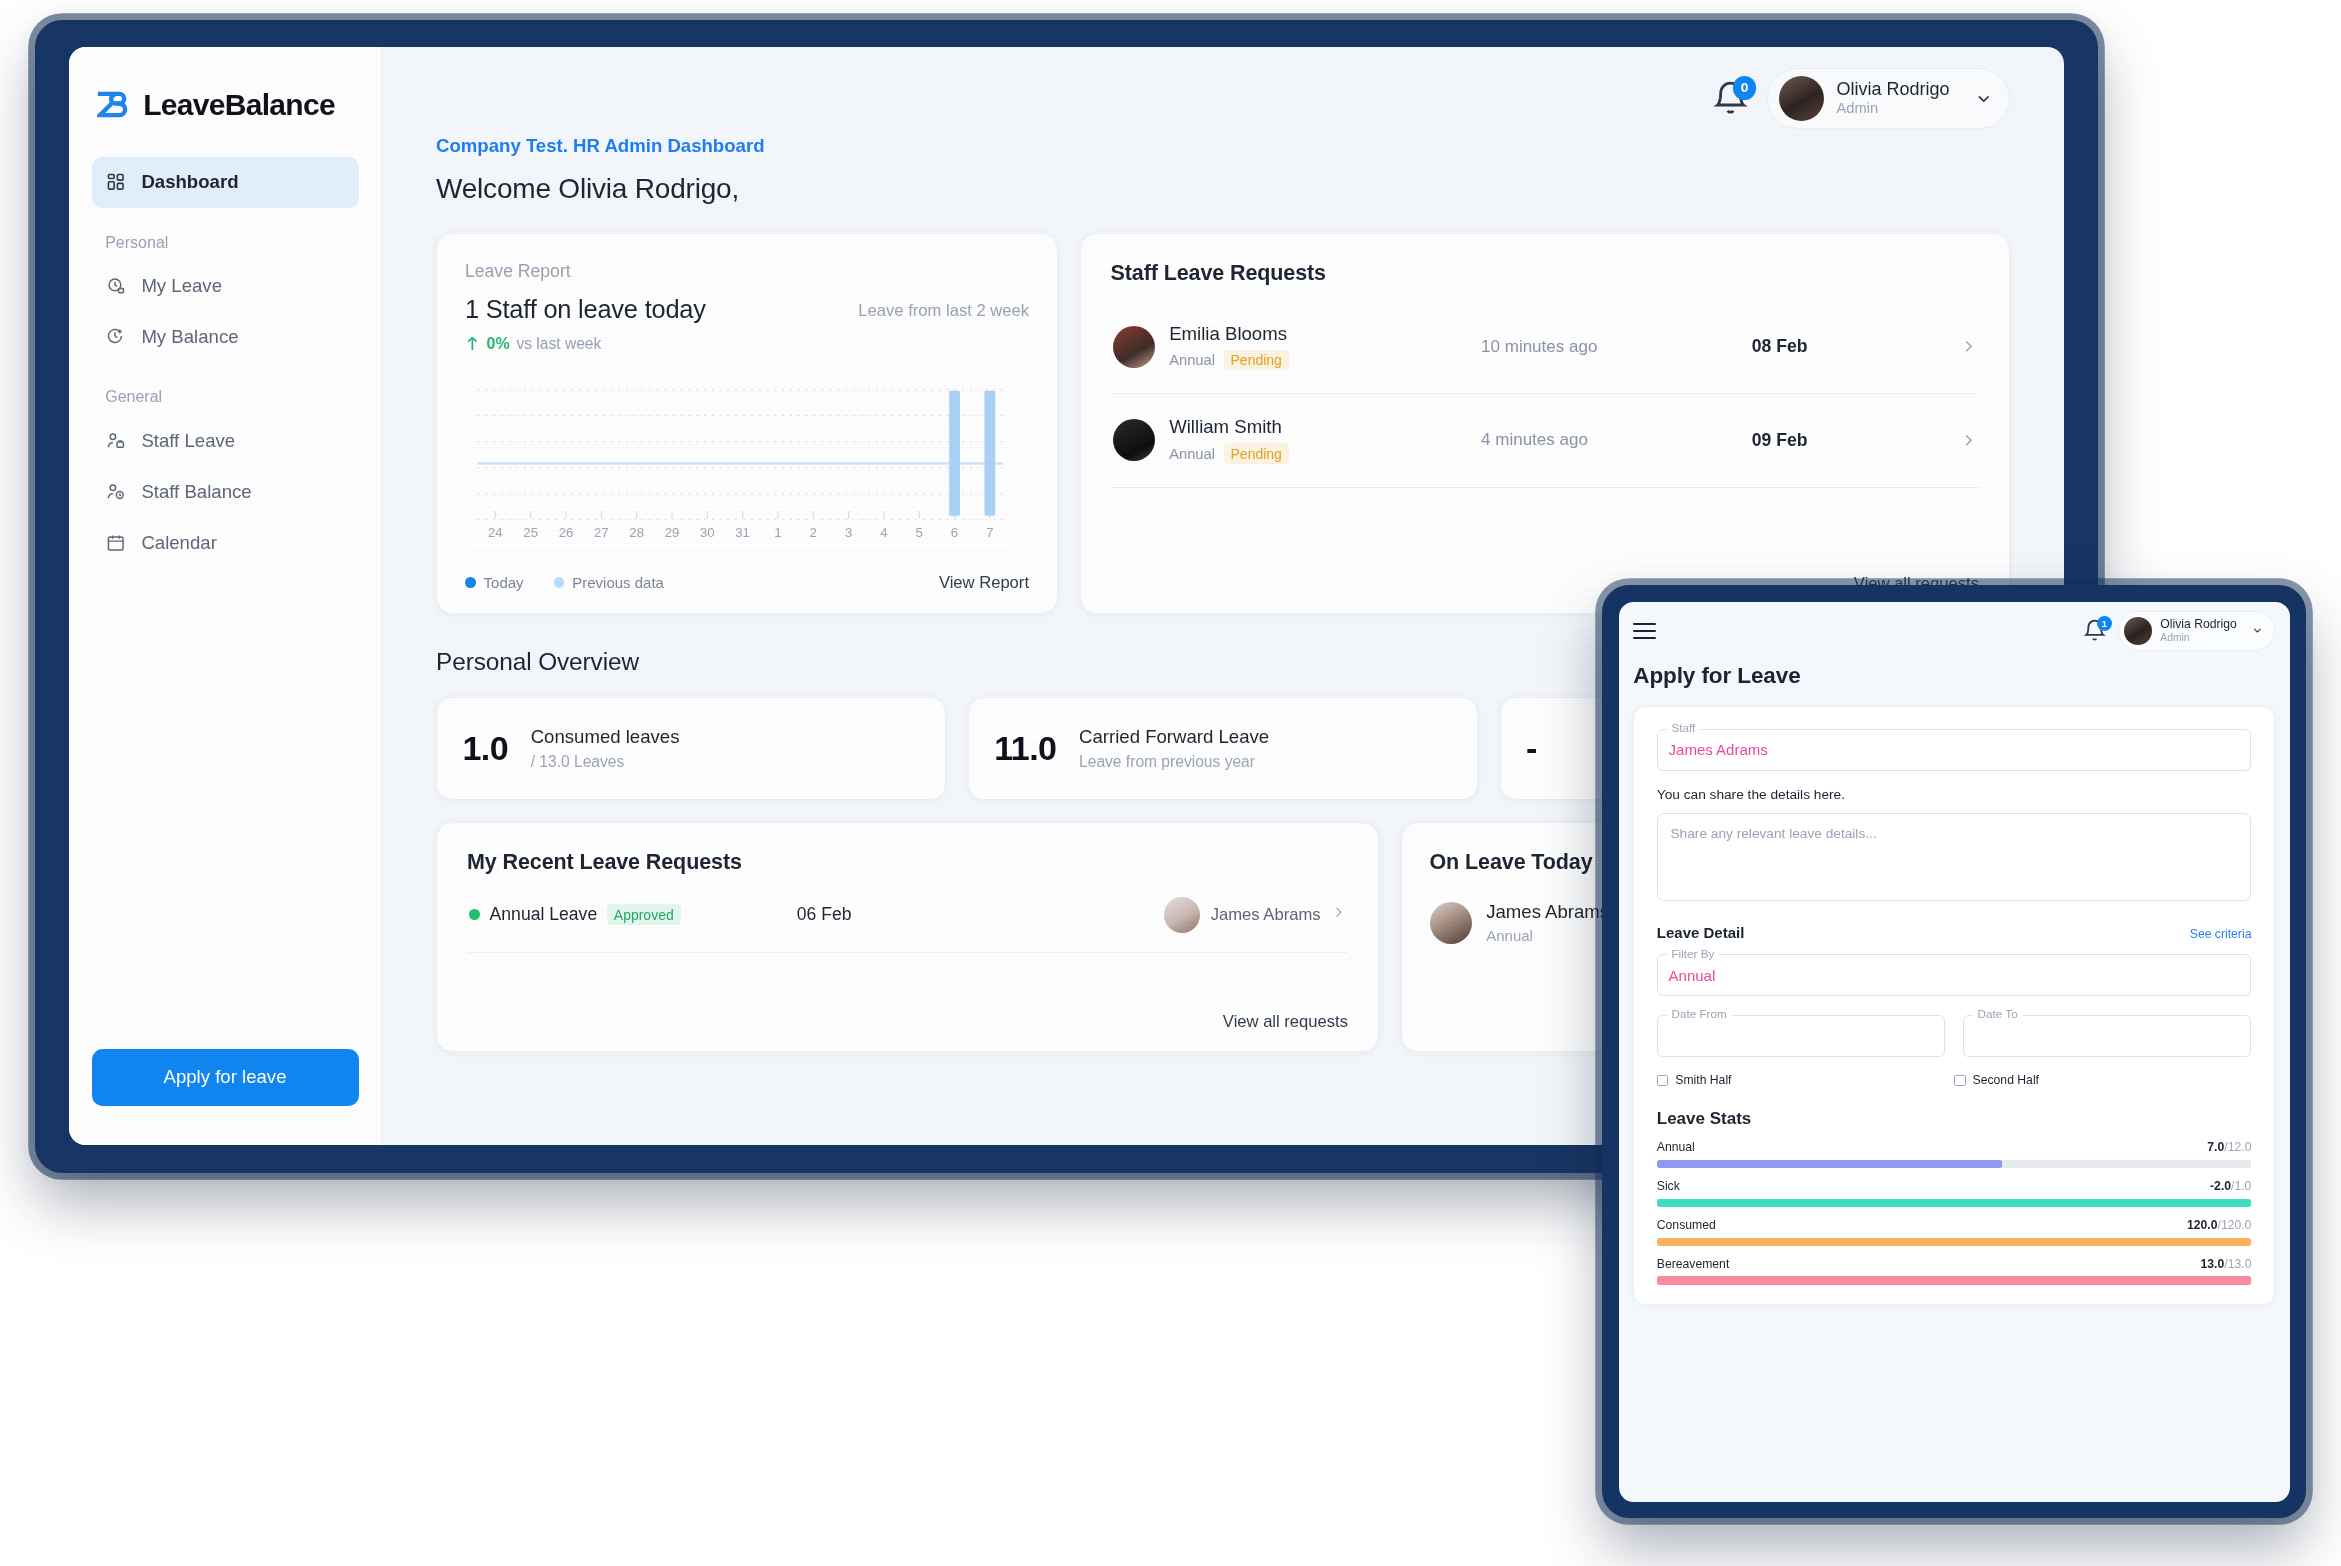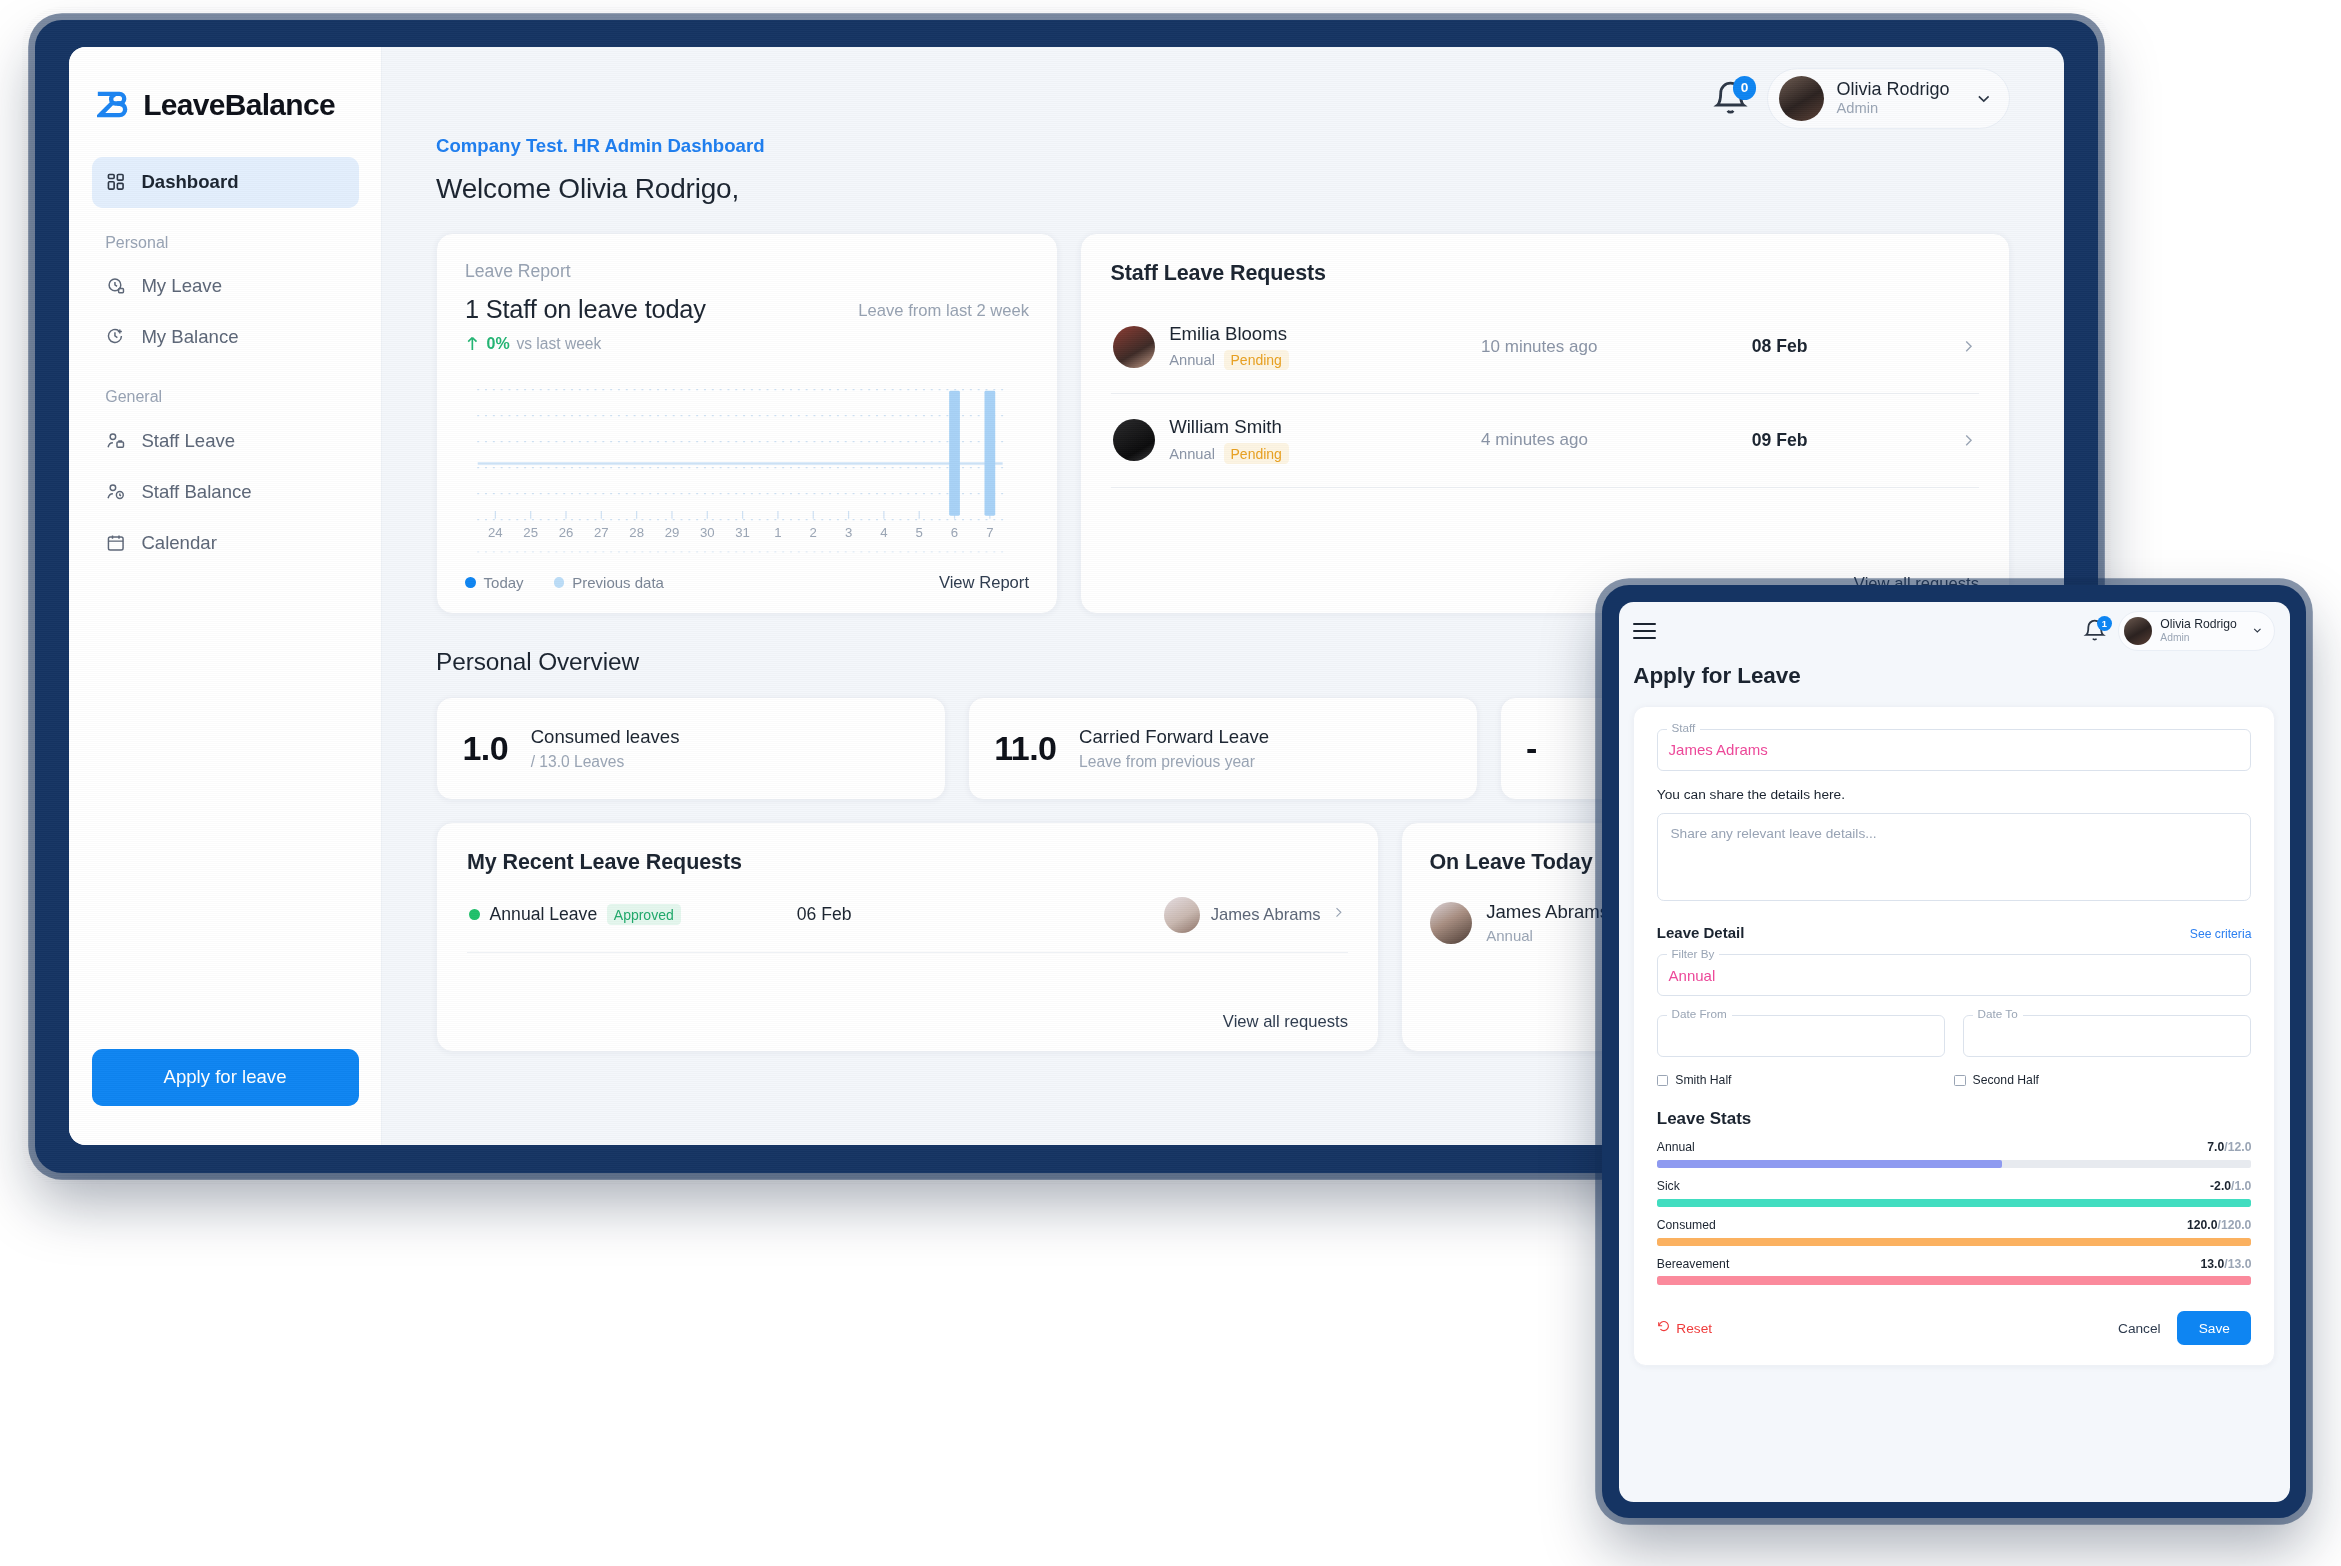"/12.0" .ls-val .den { font-weight: 700 -> 400 }
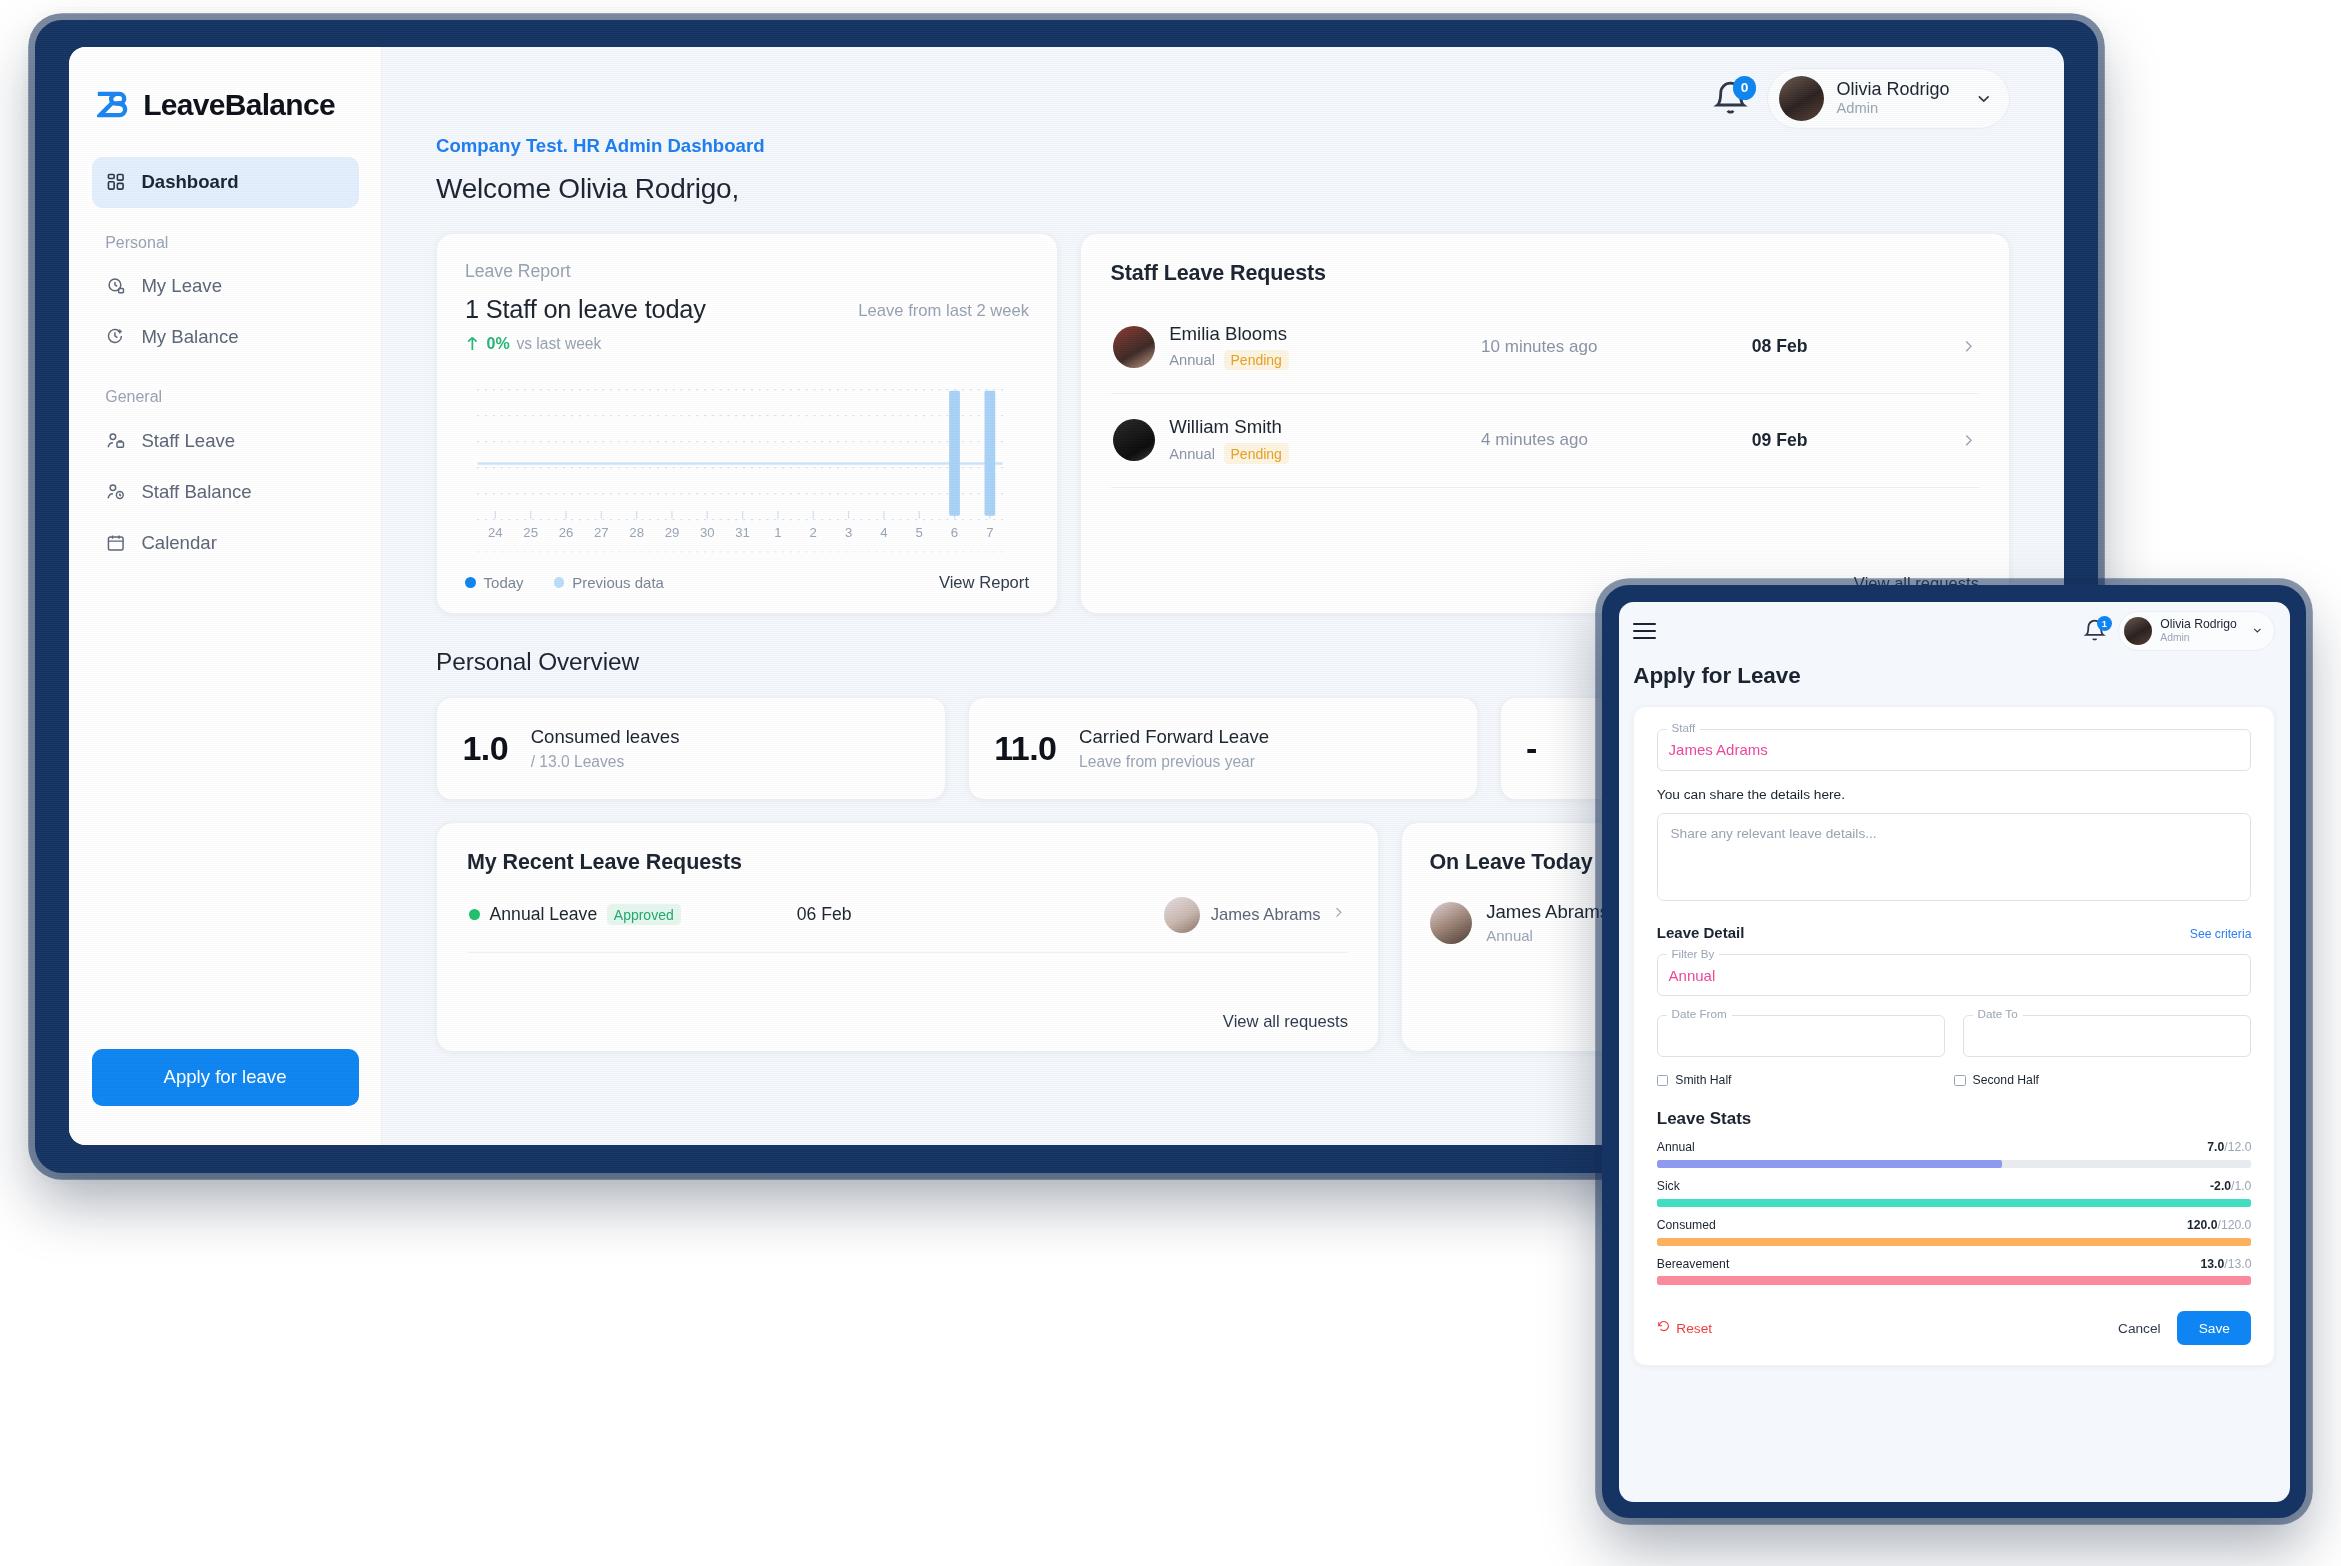"Reset" div.actions { html: <div> <span> <span> <svg> <path></path> <path></path> </svg> </span> <span>Reset</span> </span> <span> <span>Cancel</span> <button>Save</button> </span> </div> -> none }
